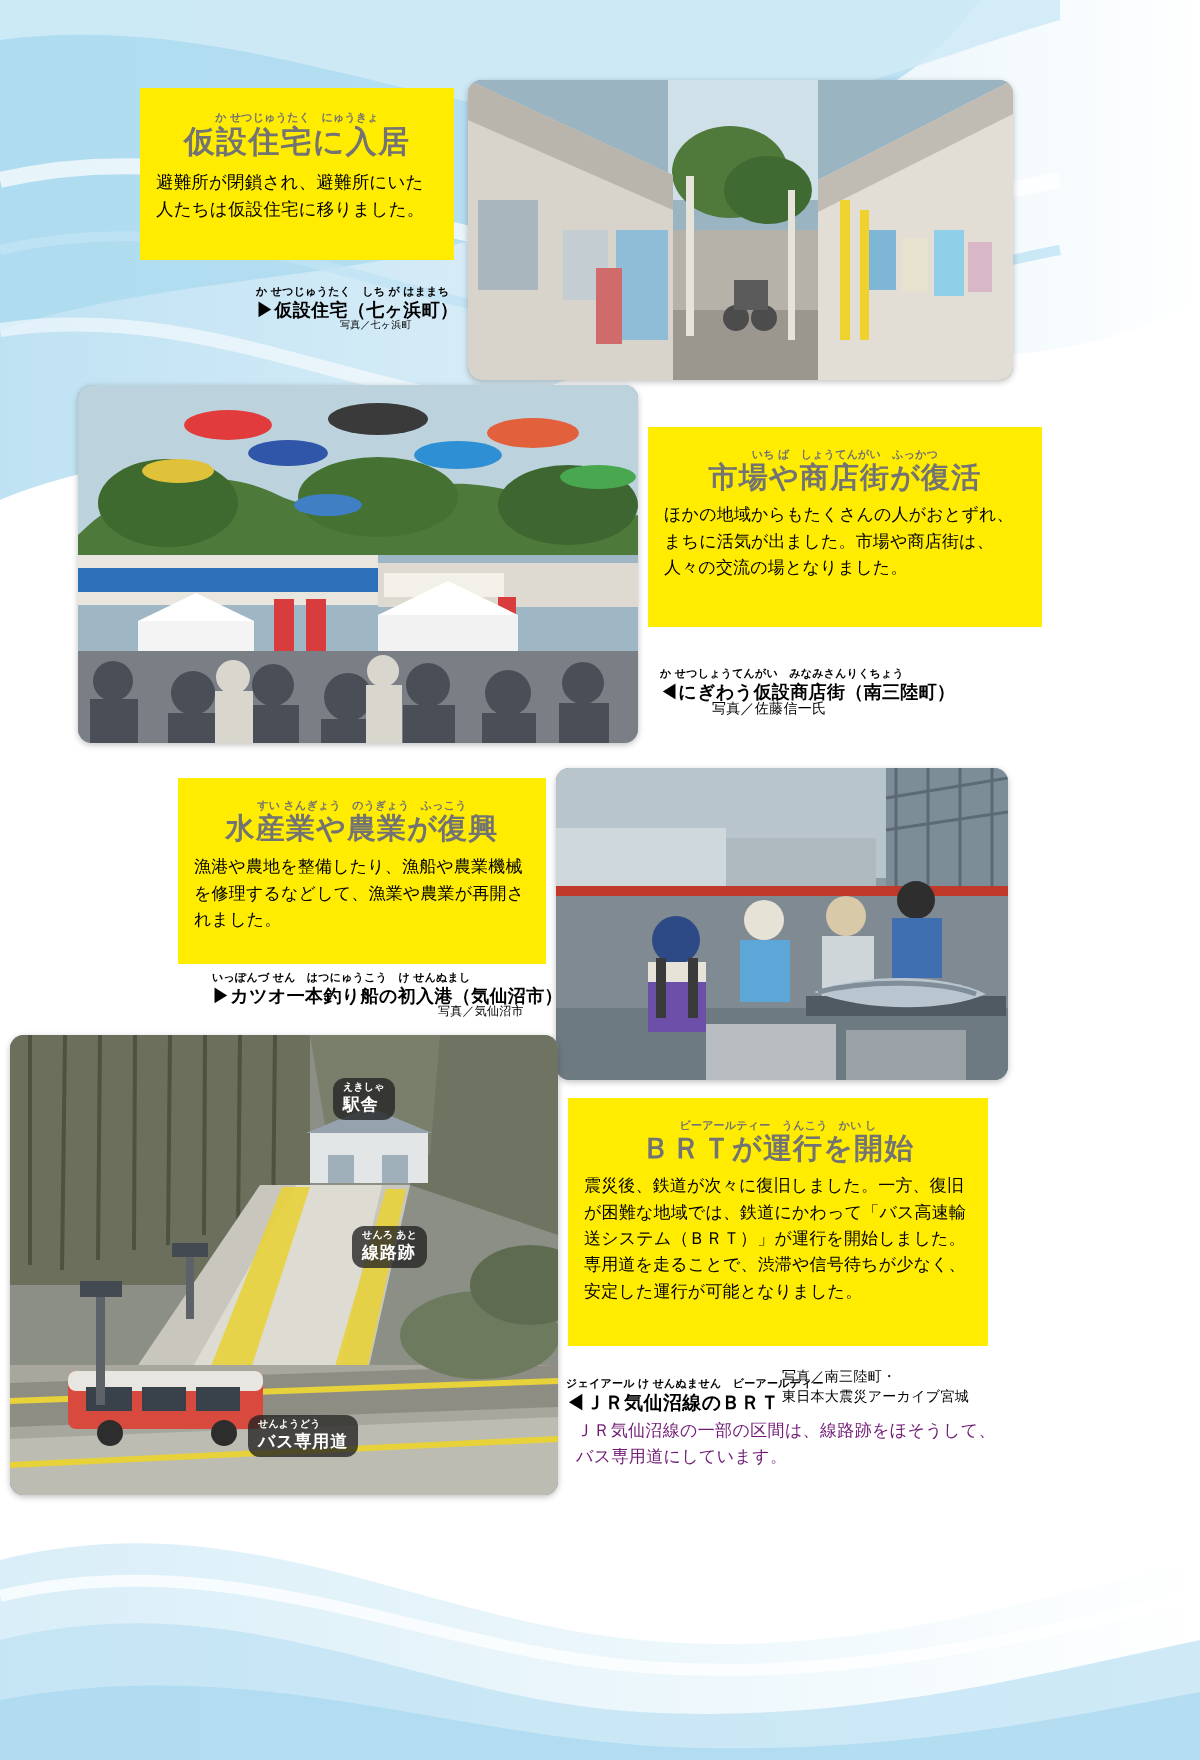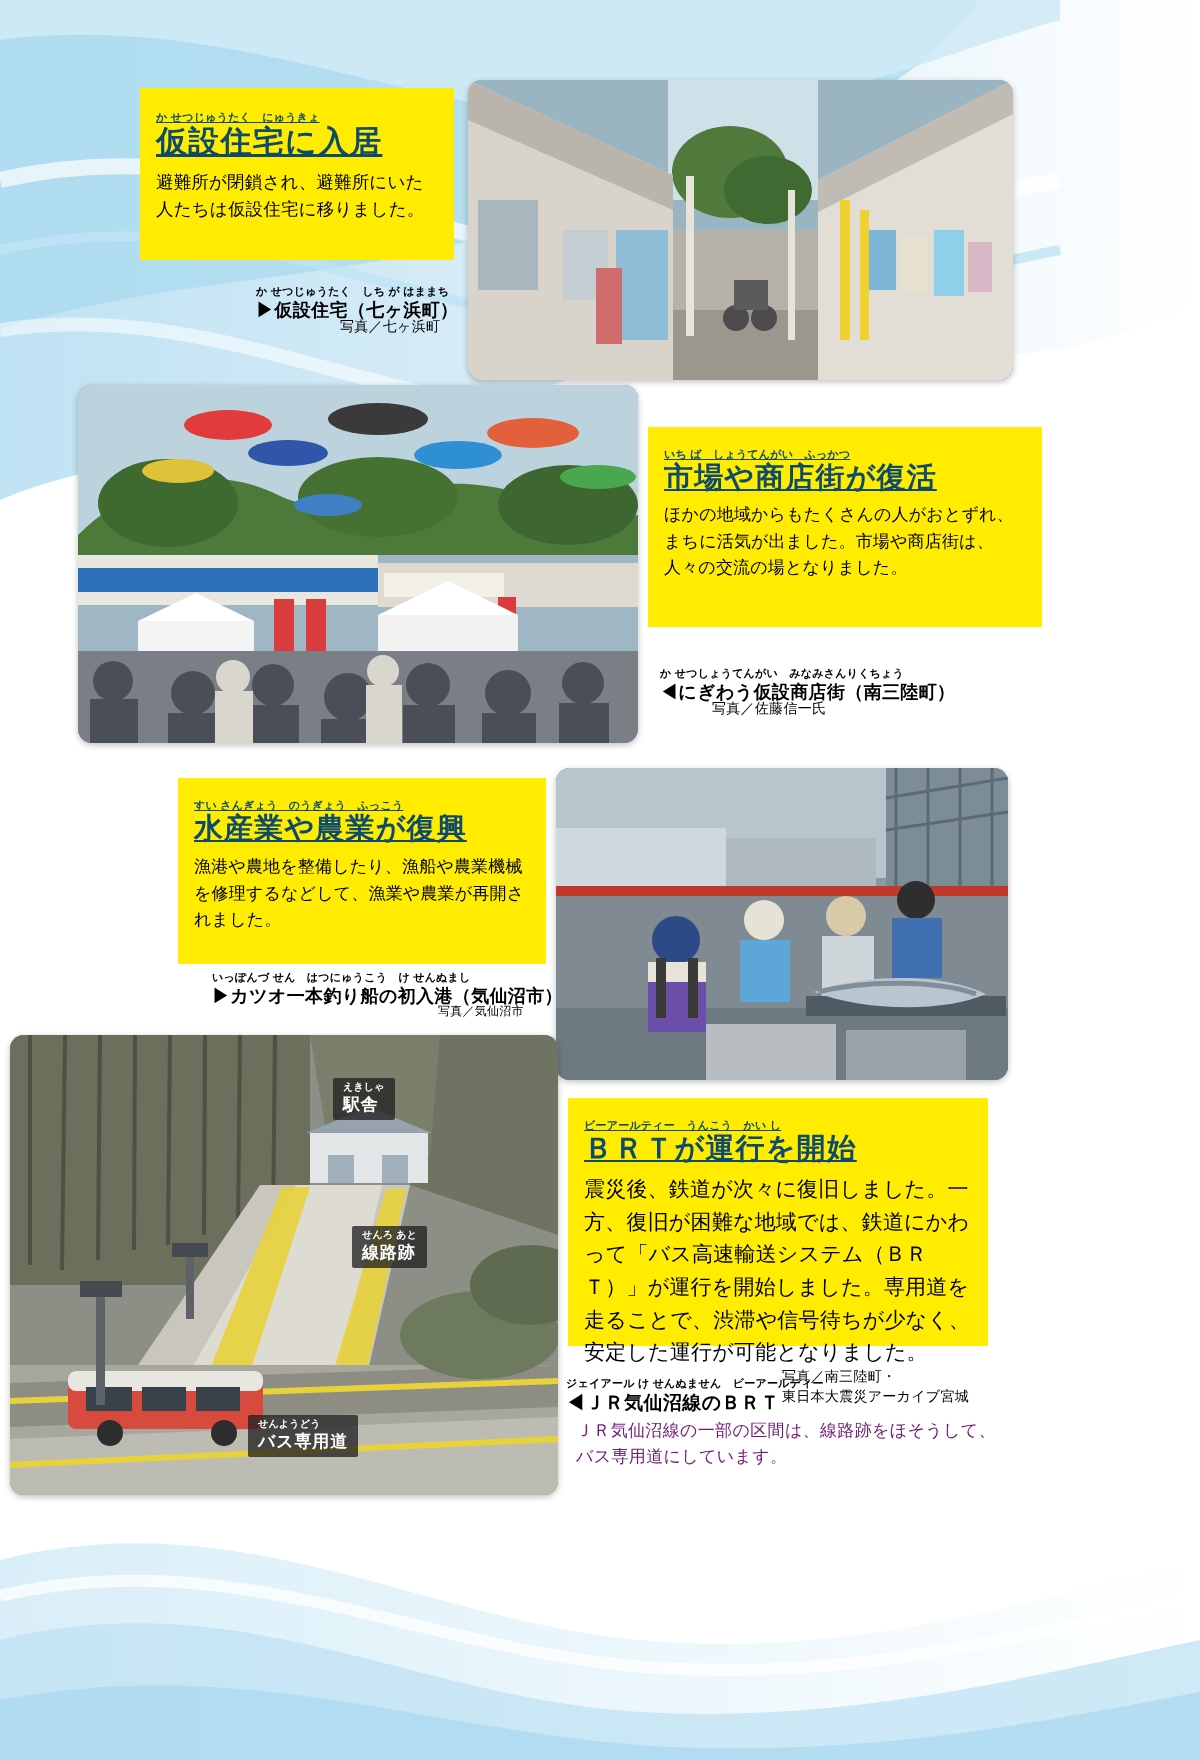"か せつじゅうたく にゅうきょ" .yellowbox .headline { color: #0c4a6e -> #737373; text-align: none -> center; text-decoration: underline -> none }
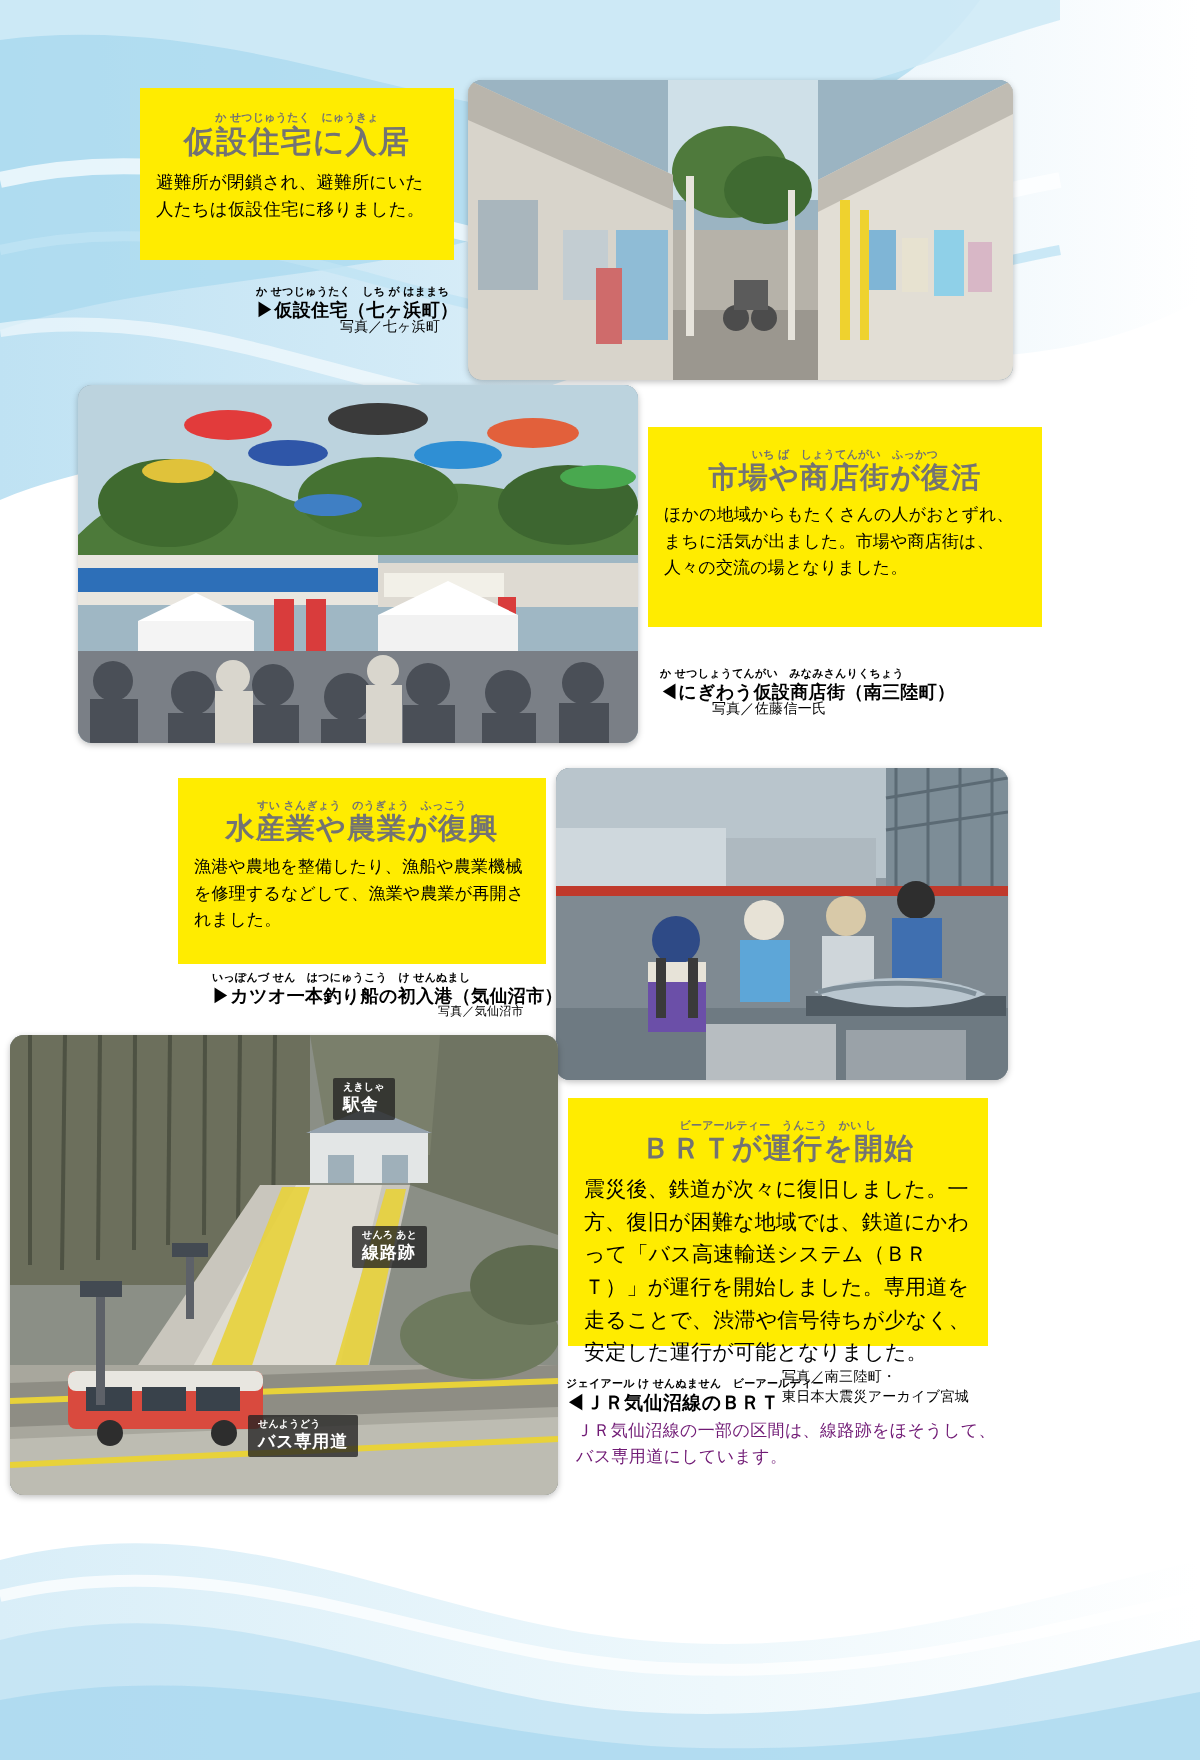"写真／七ヶ浜町" #cred-housing { font-size: 14px -> 10px }
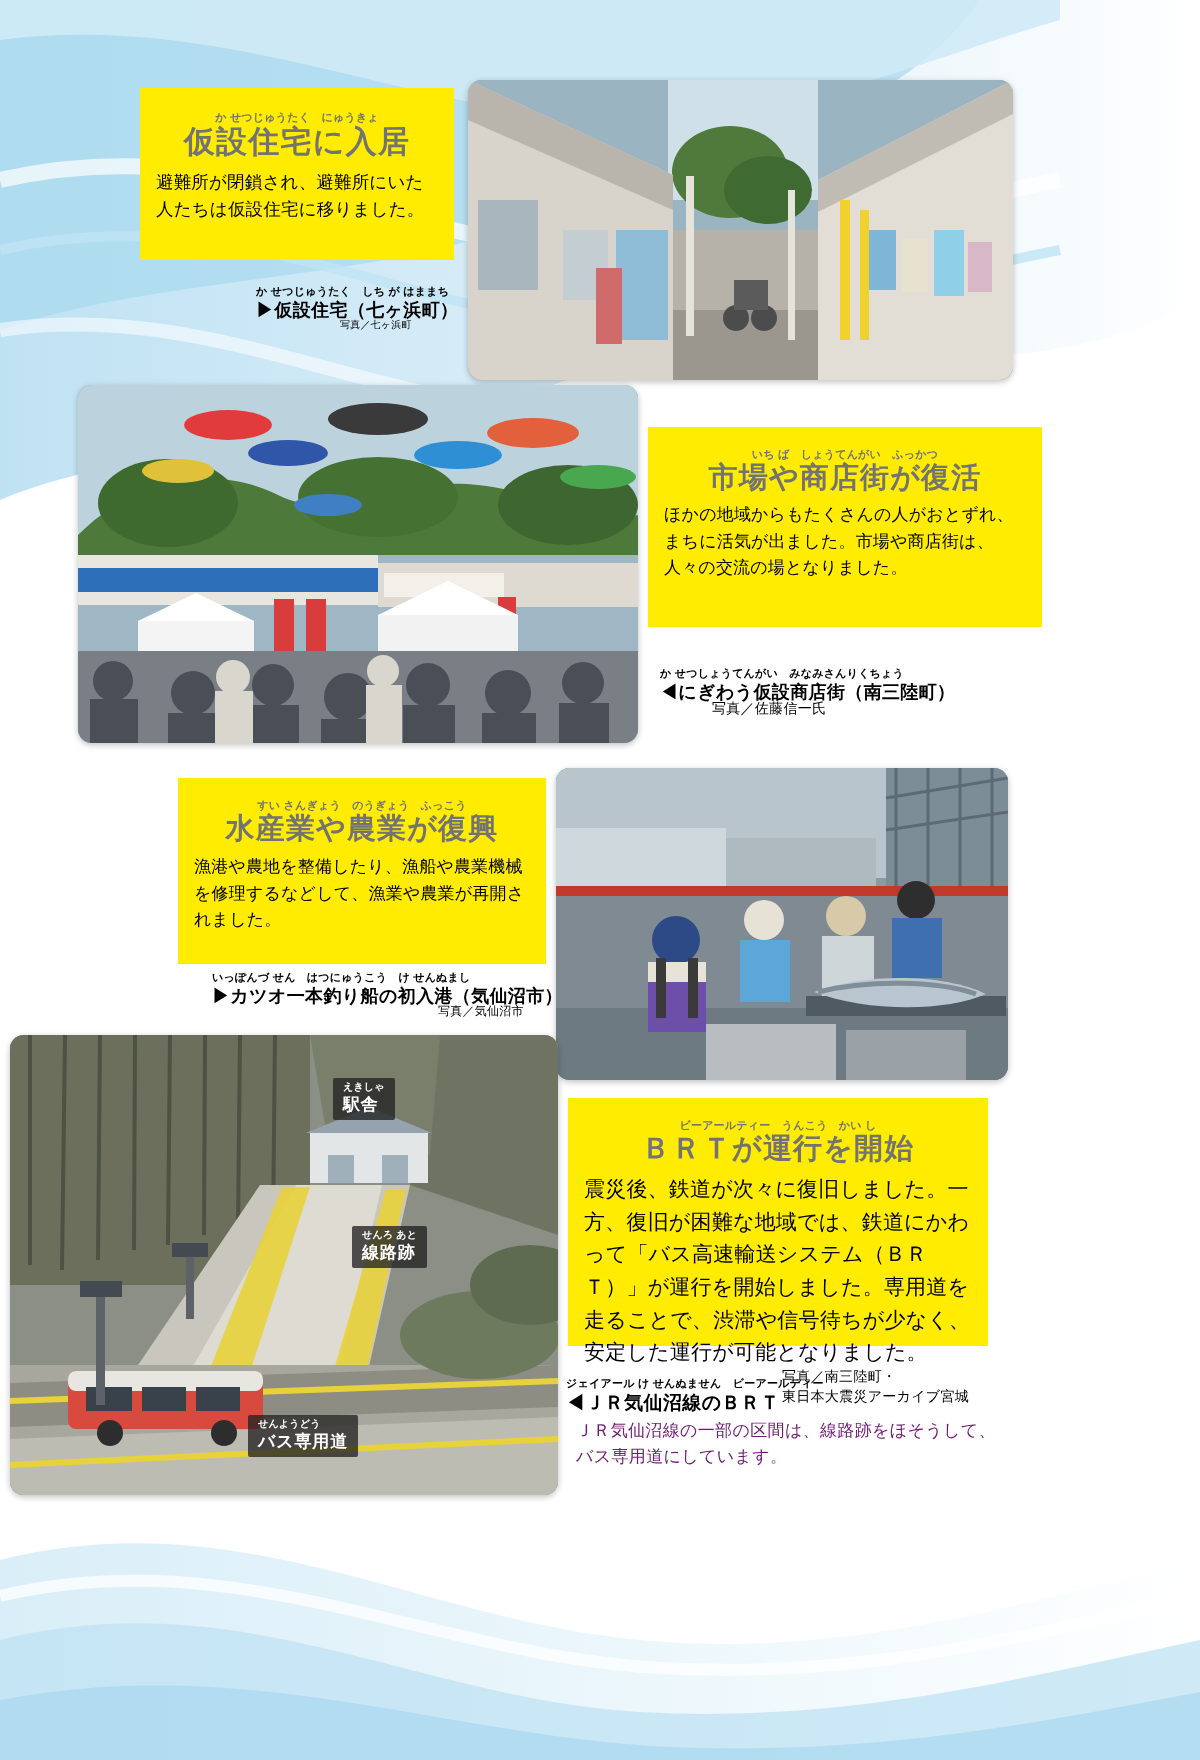"えきしゃ" .photolabel { border-radius: 2px -> 12px }
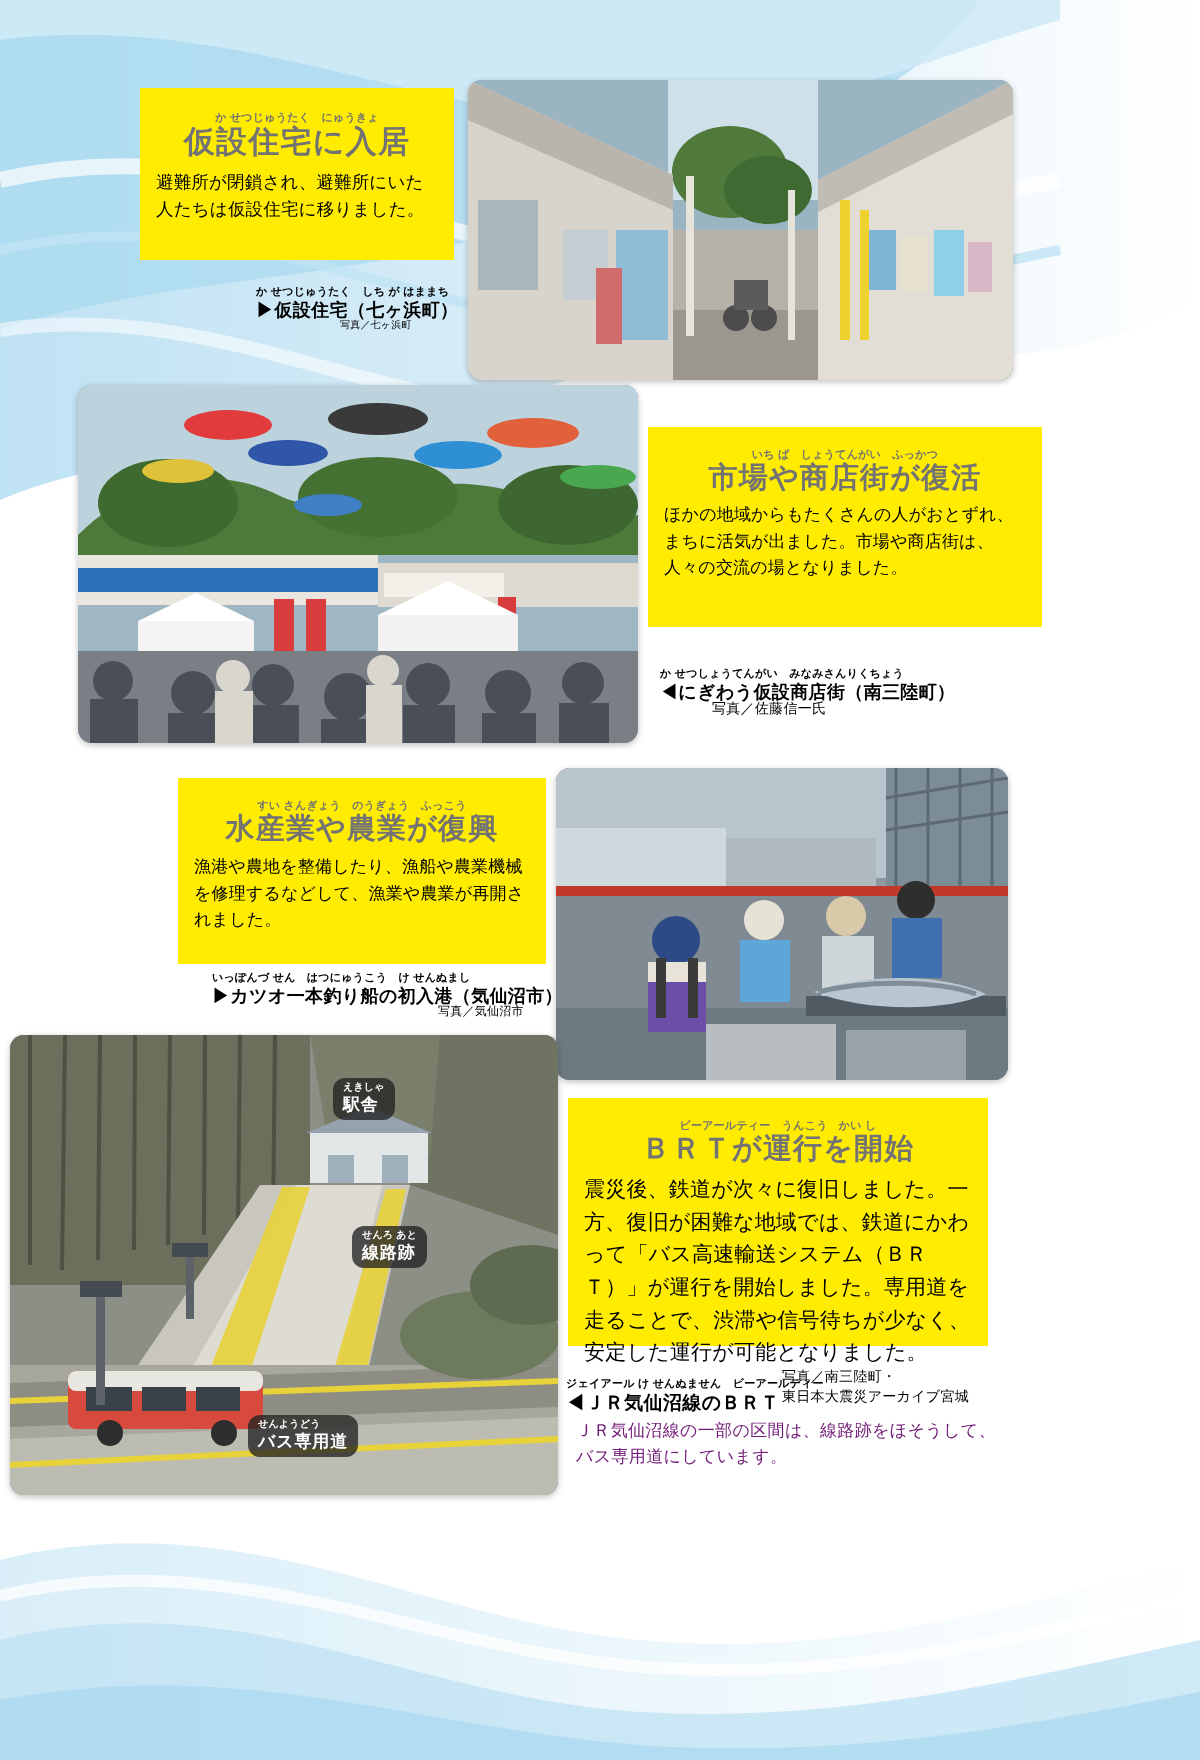"震災後、鉄道が次々に復旧しました。一方、復旧が困難な地域では、鉄道にかわって「バ" #box-brt .body { font-size: 21px -> 17px }
